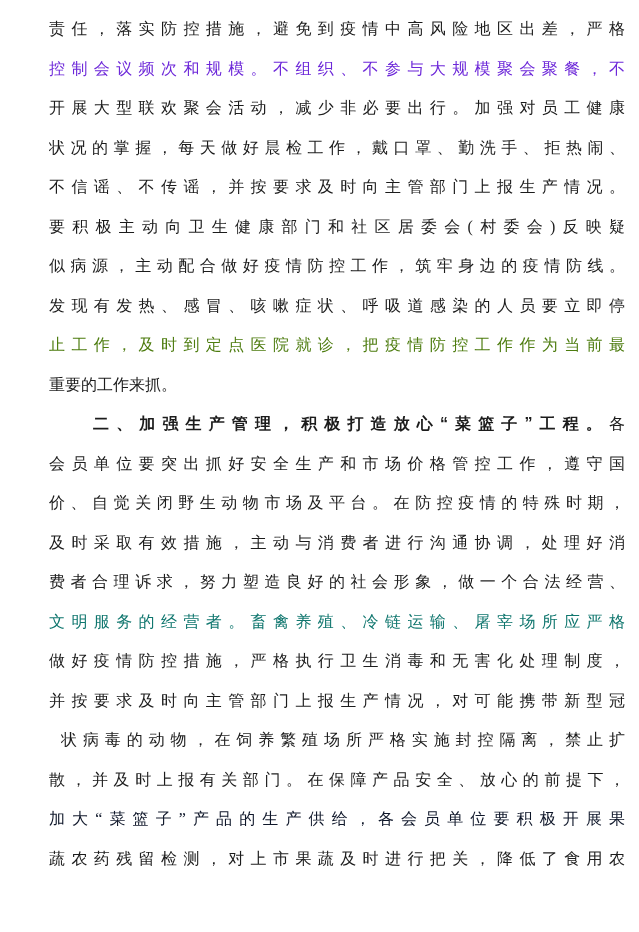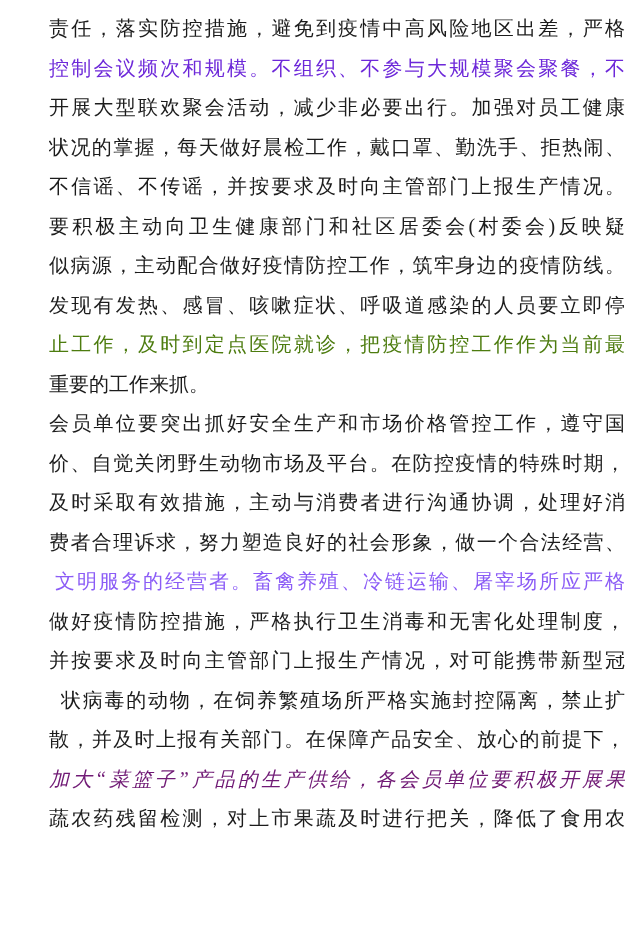"责任，落实防控措施，避免到疫情中高风险地区出差，严格" .line { font-size: 20px -> 16px }
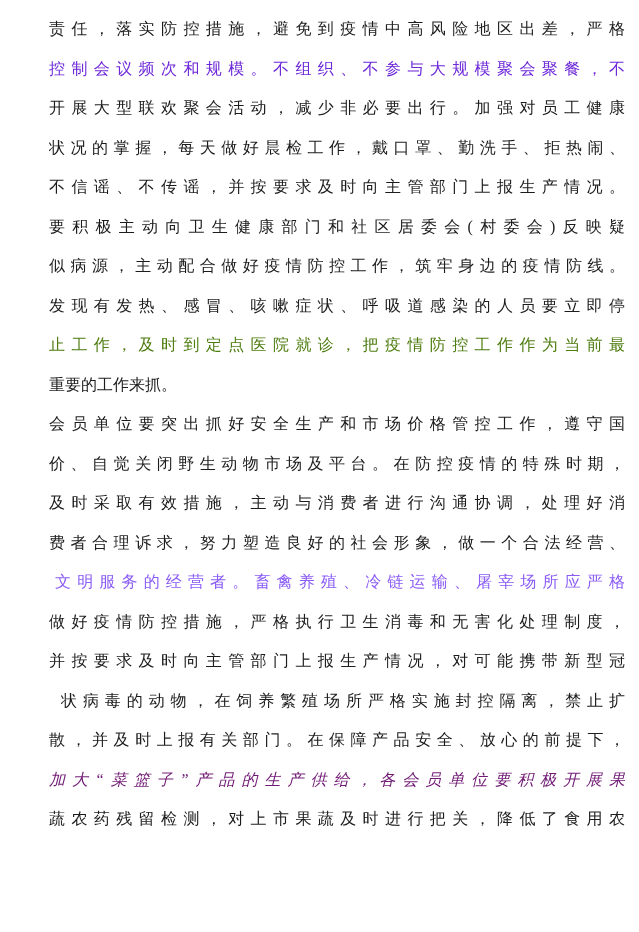"二、加强生产管理，积极打造放心“菜篮子”工程。各" div.line { html: none -> <div><span>二、加强生产管理，积极打造放心“菜篮子”工程。</span><span>各</span></div> }
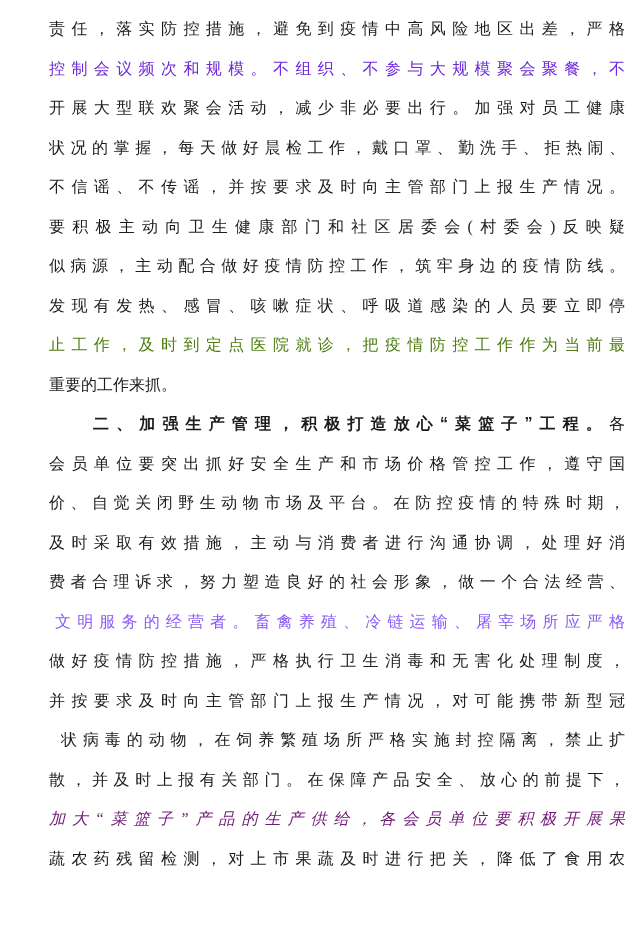"文明服务的经营者。畜禽养殖、冷链运输、屠宰场所应严格" div.line { color: #8b5cf6 -> #0f766e; margin-left: 6px -> none }
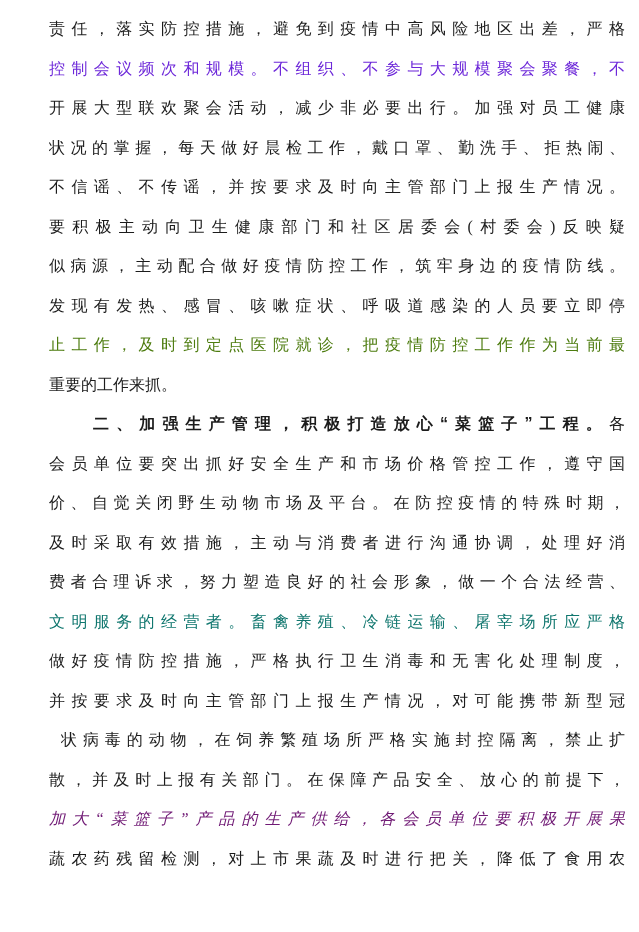"加大“菜篮子”产品的生产供给，各会员单位要积极开展果" div.line { color: #701a75 -> #0f172a; font-style: italic -> none }
